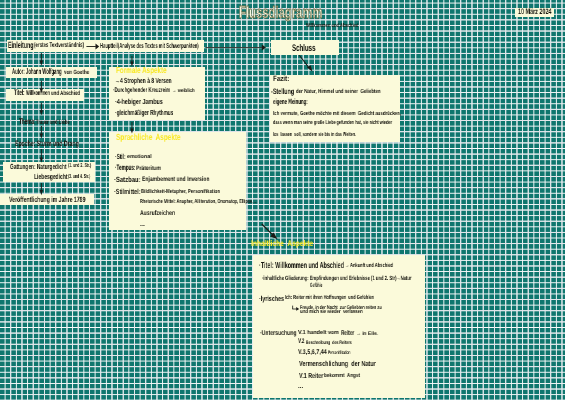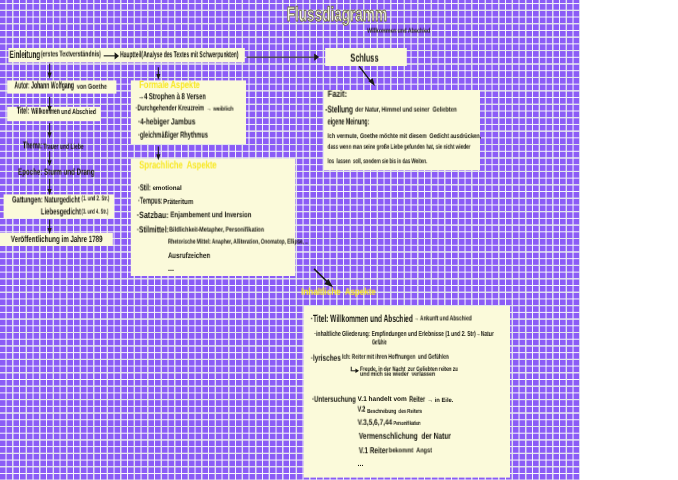"Flussdiagramm" #page { background: #8b5cf6 -> #0f766e; width: 483px -> 565px }
